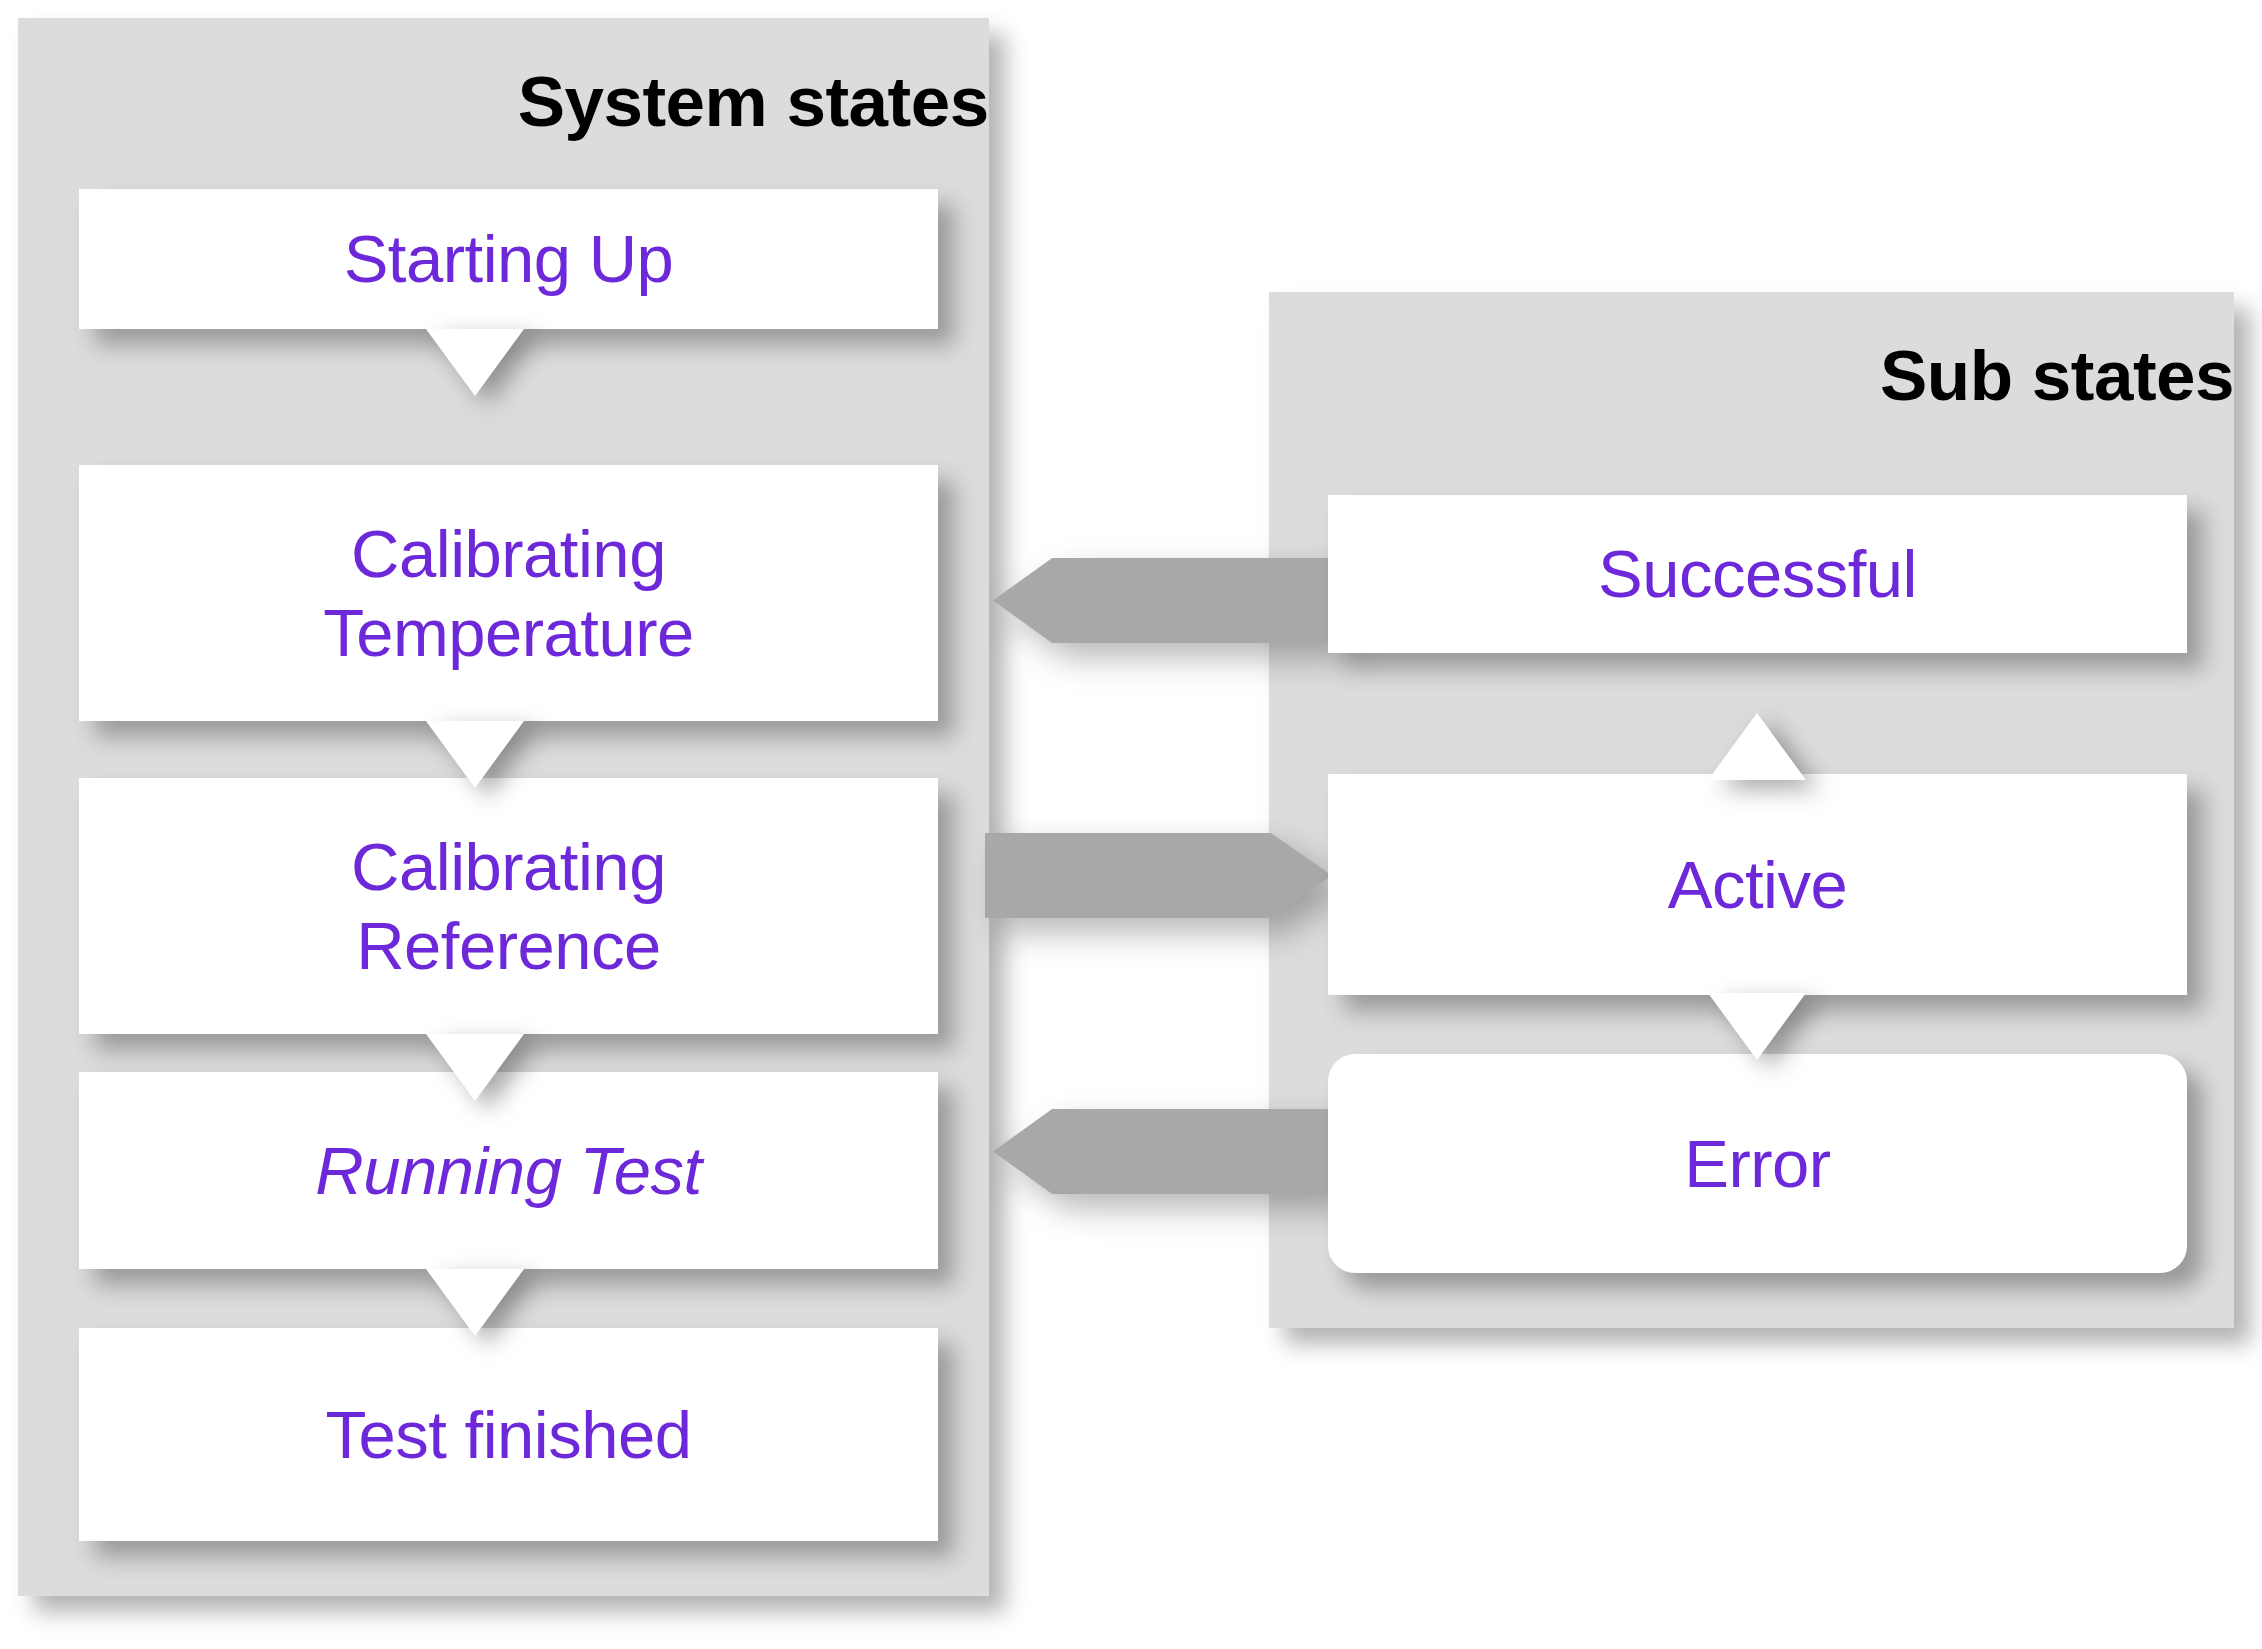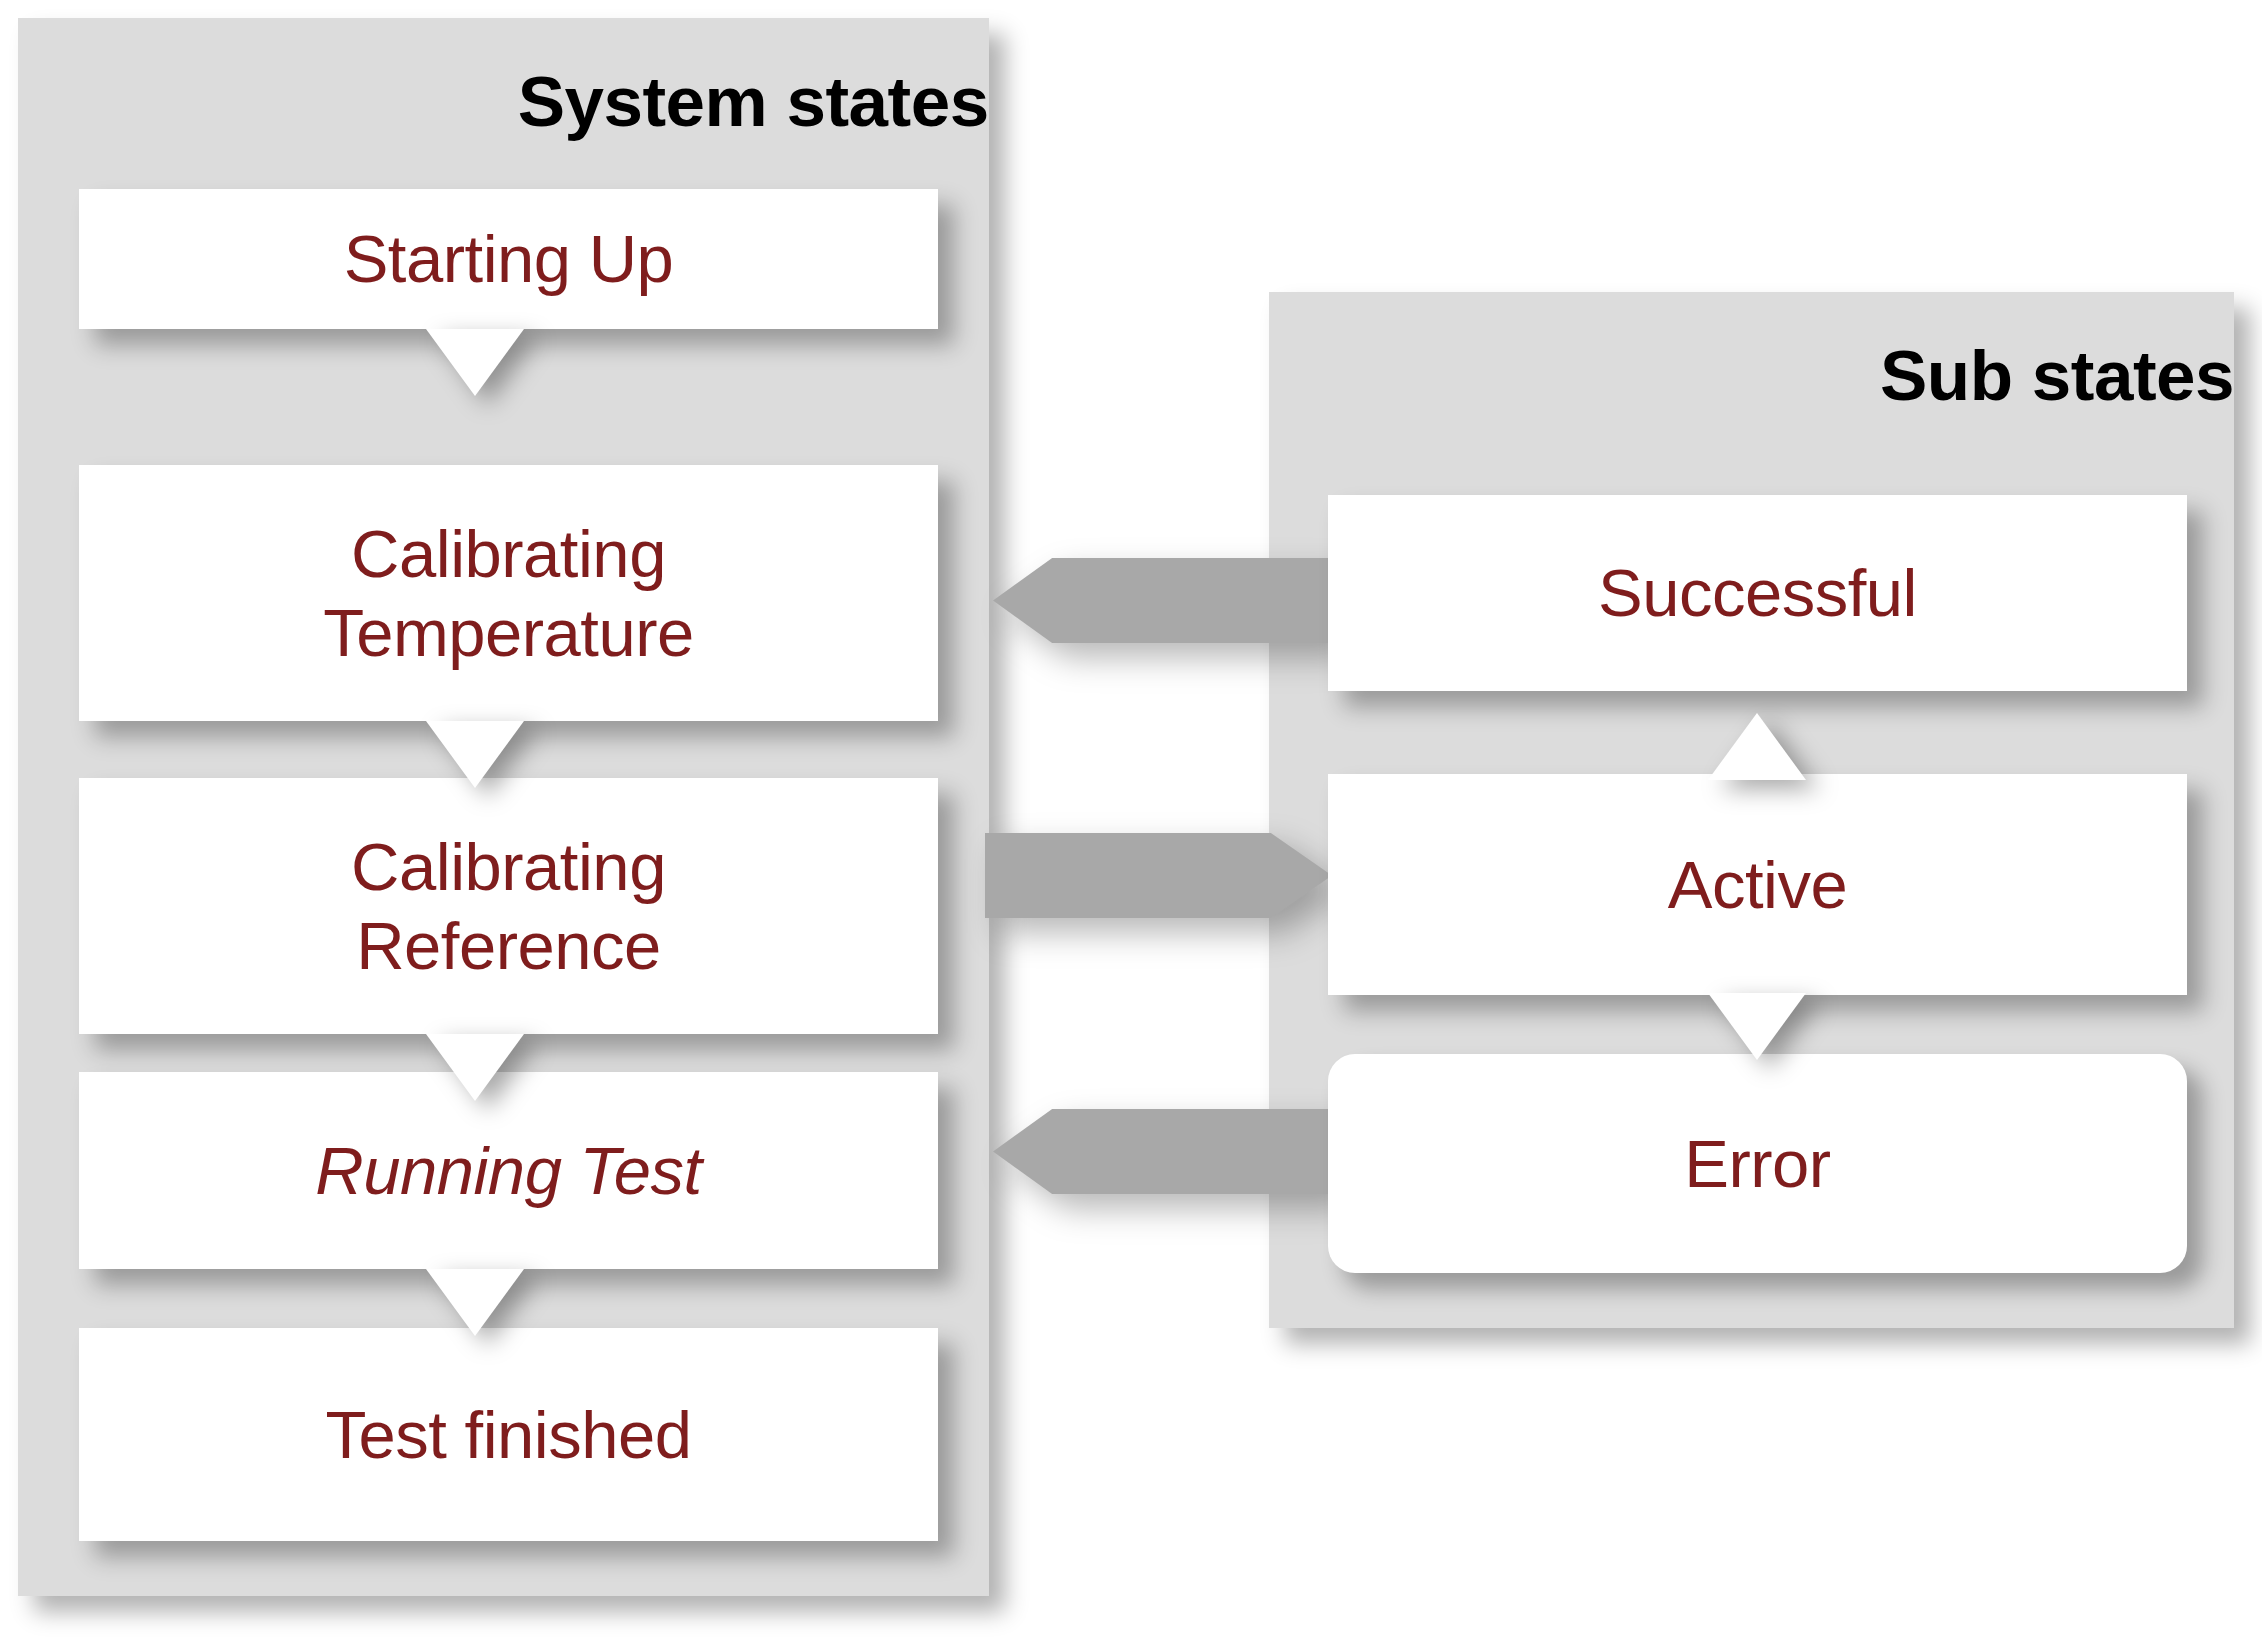"Starting Up" .state-box { color: #7f1d1d -> #6d28d9 }
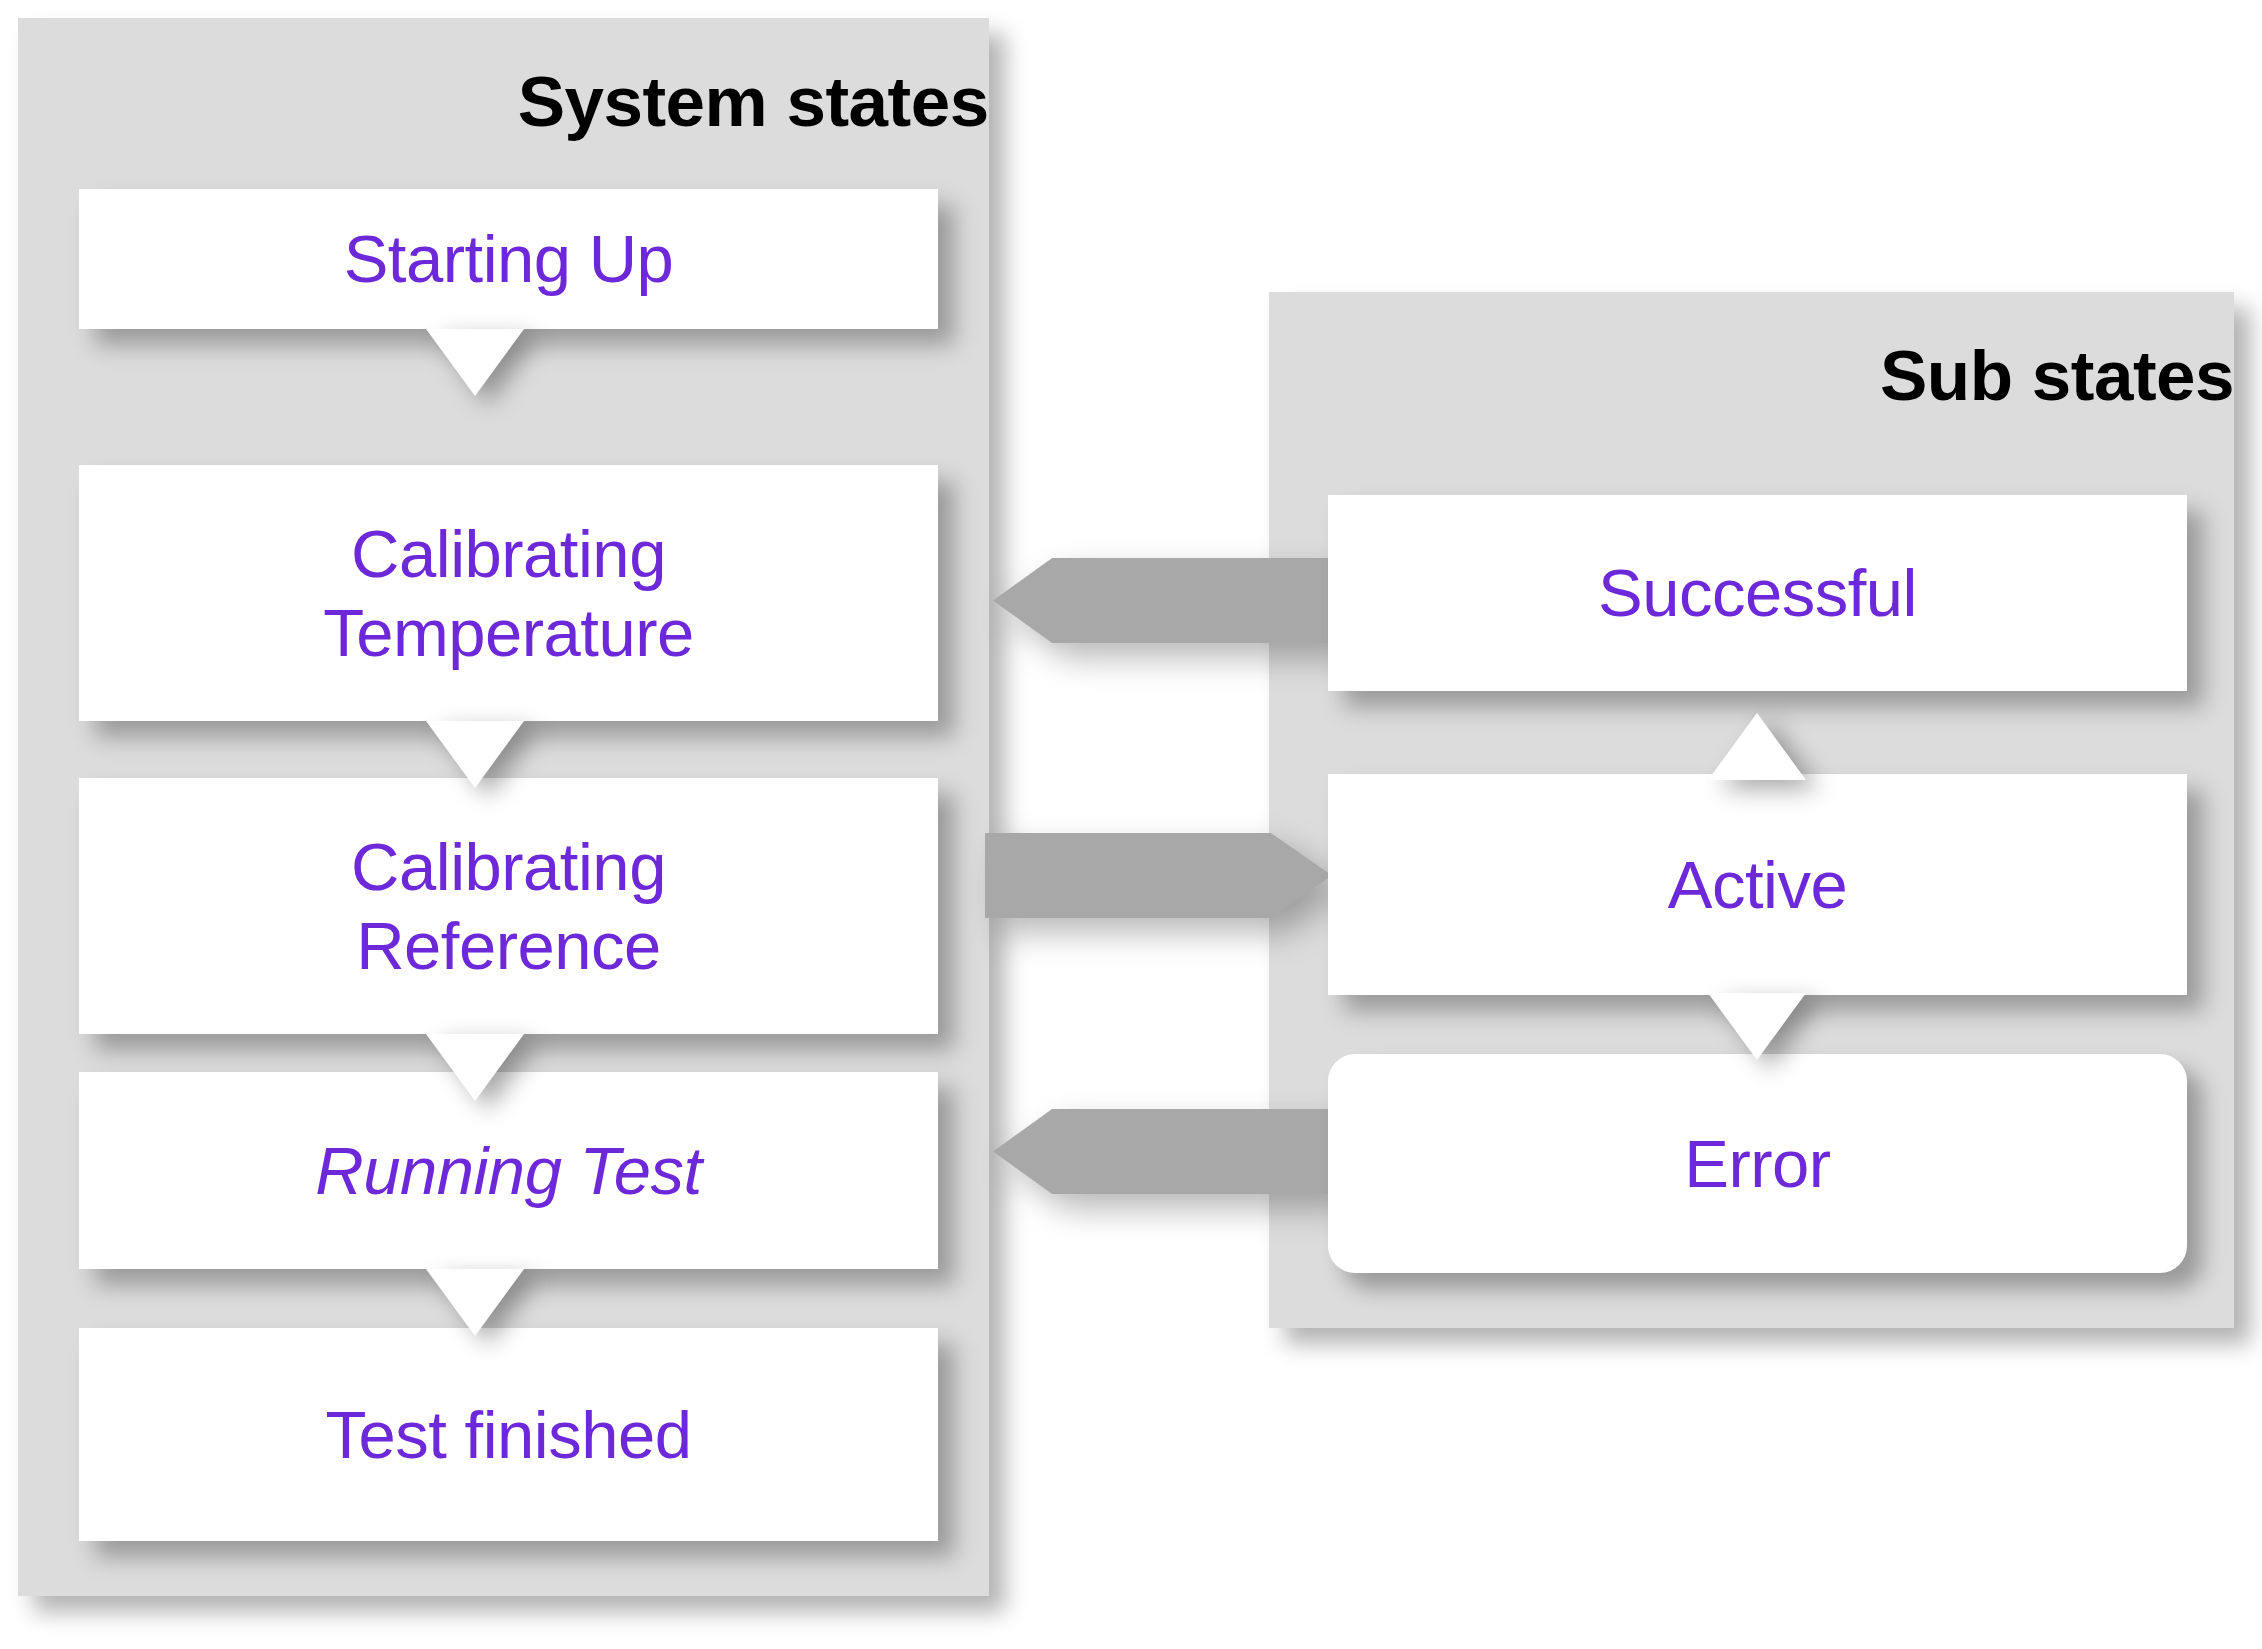"Successful" div.state-box { height: 196px -> 158px }
